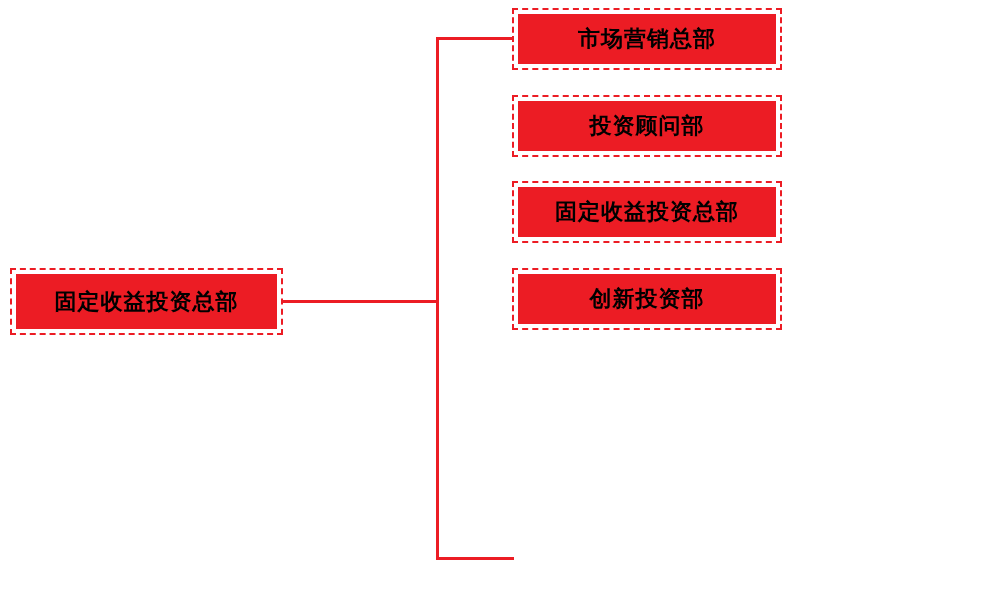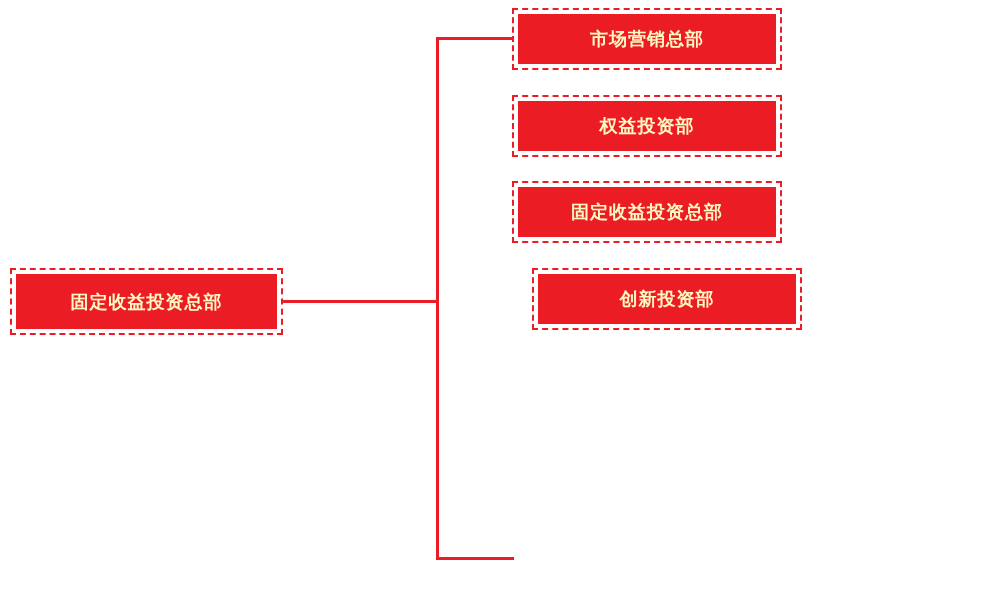"市场营销总部" .node-inner { color: #fef9c3 -> #000000; font-size: 18px -> 22px }
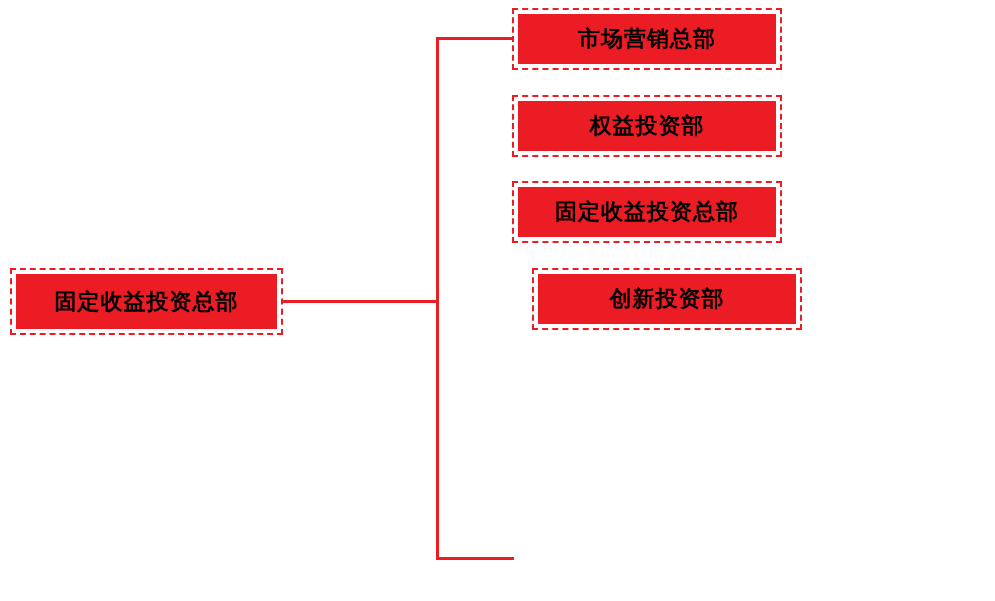"权益投资部" div.node-inner { text: 权益投资 -> 投资顾问 }
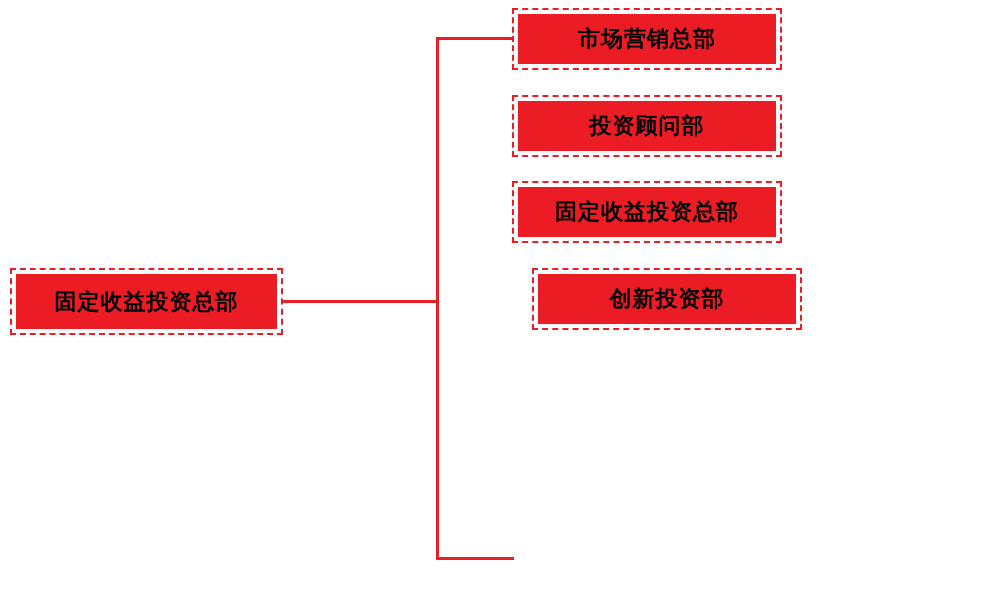"创新投资部" .child-3 { left: 532px -> 512px }
